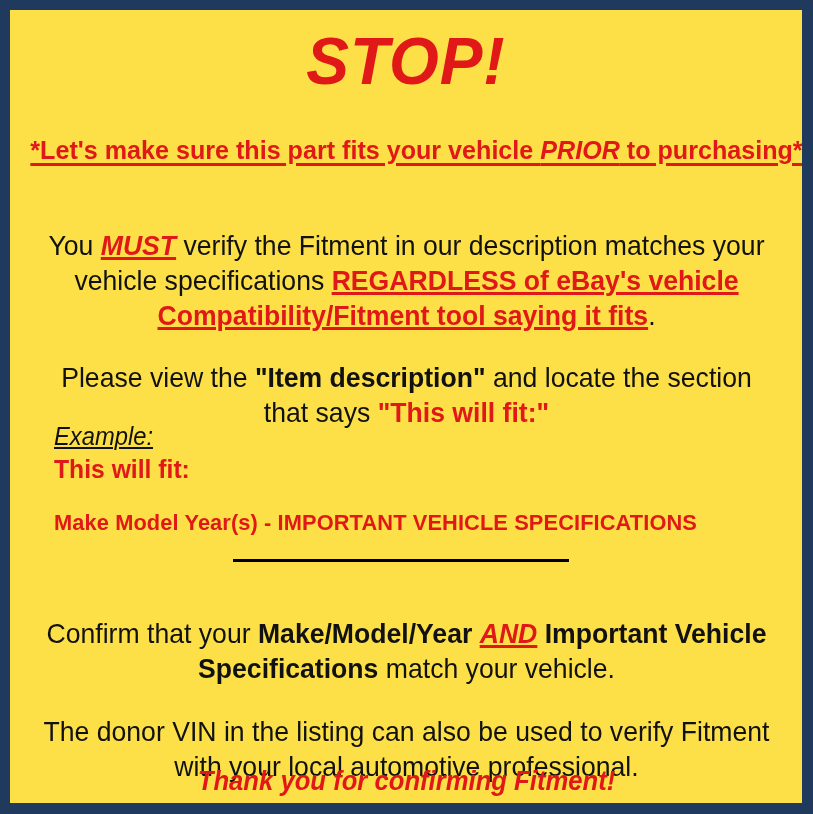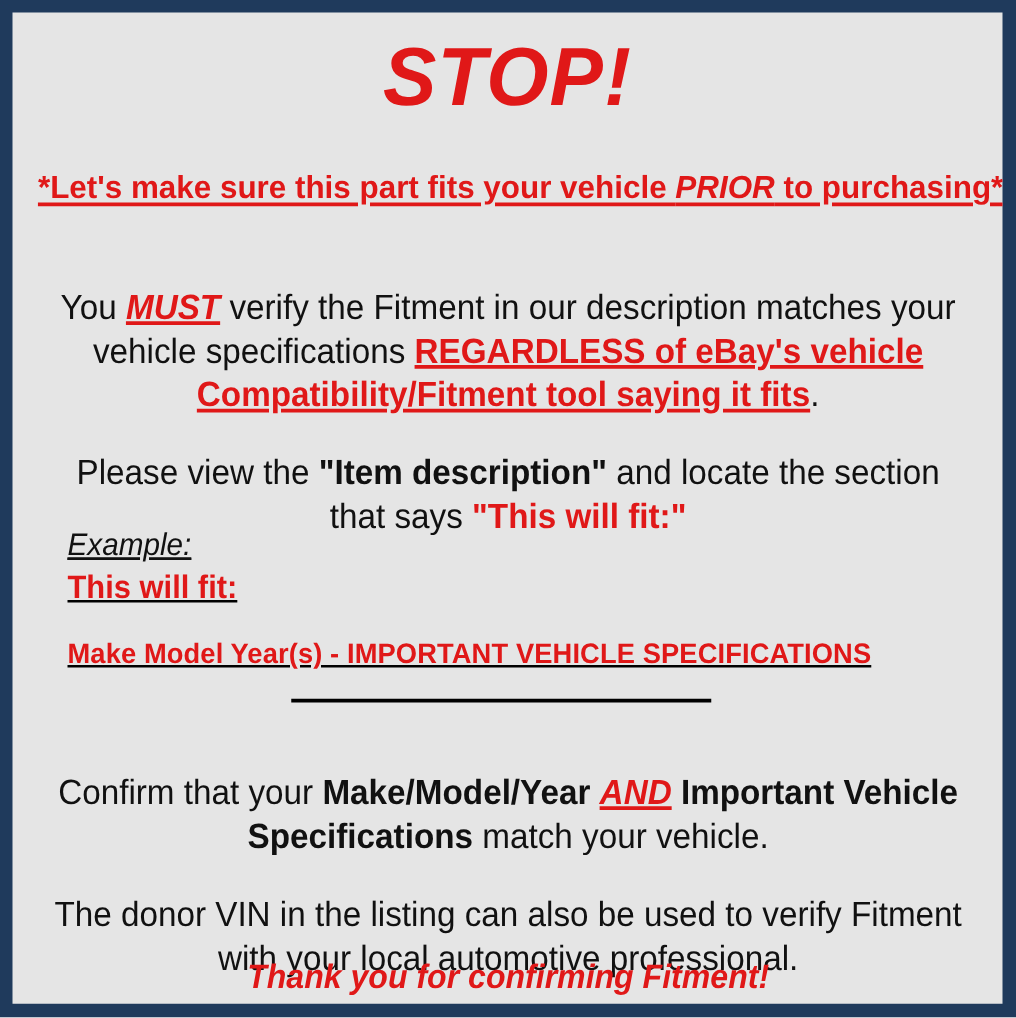"STOP!" #notice-inner { background: #e5e5e5 -> #fde047 }
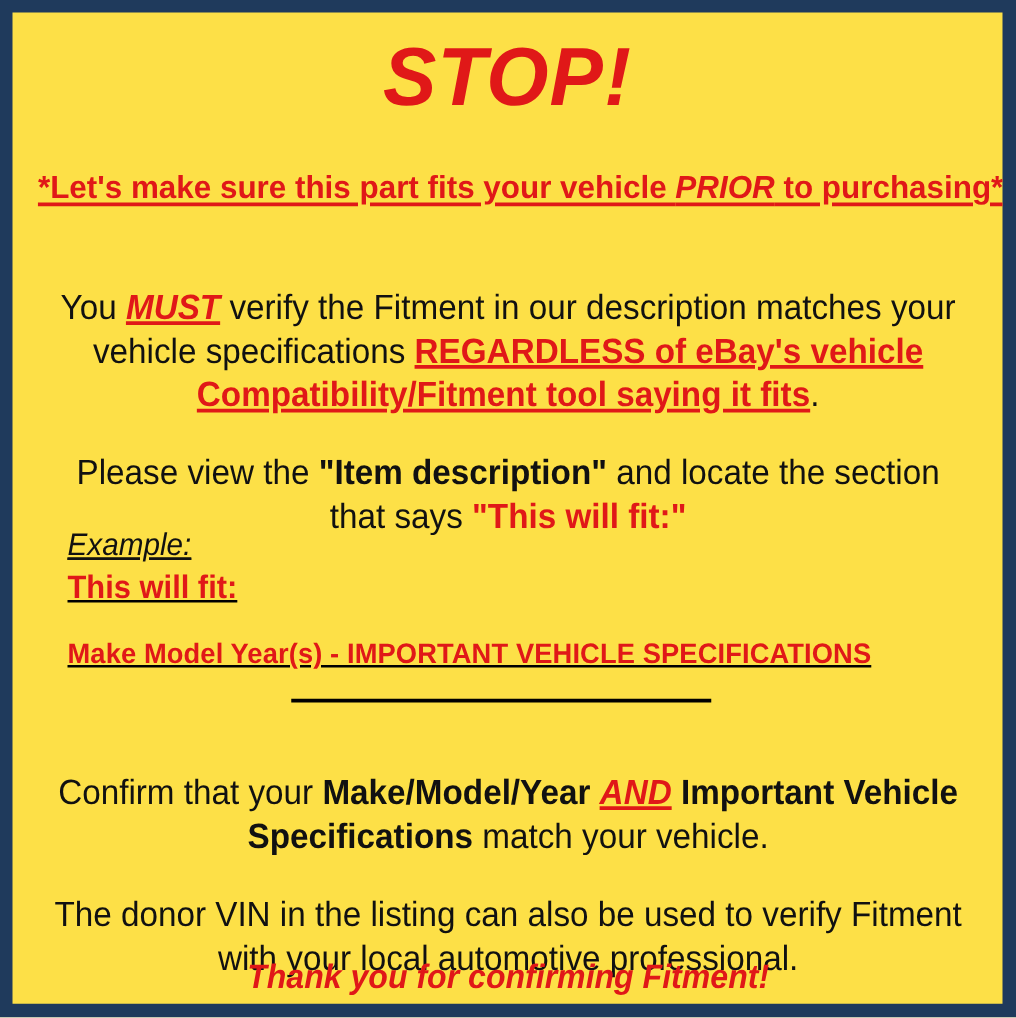"Example:" #example-block { text-decoration: underline -> none }
